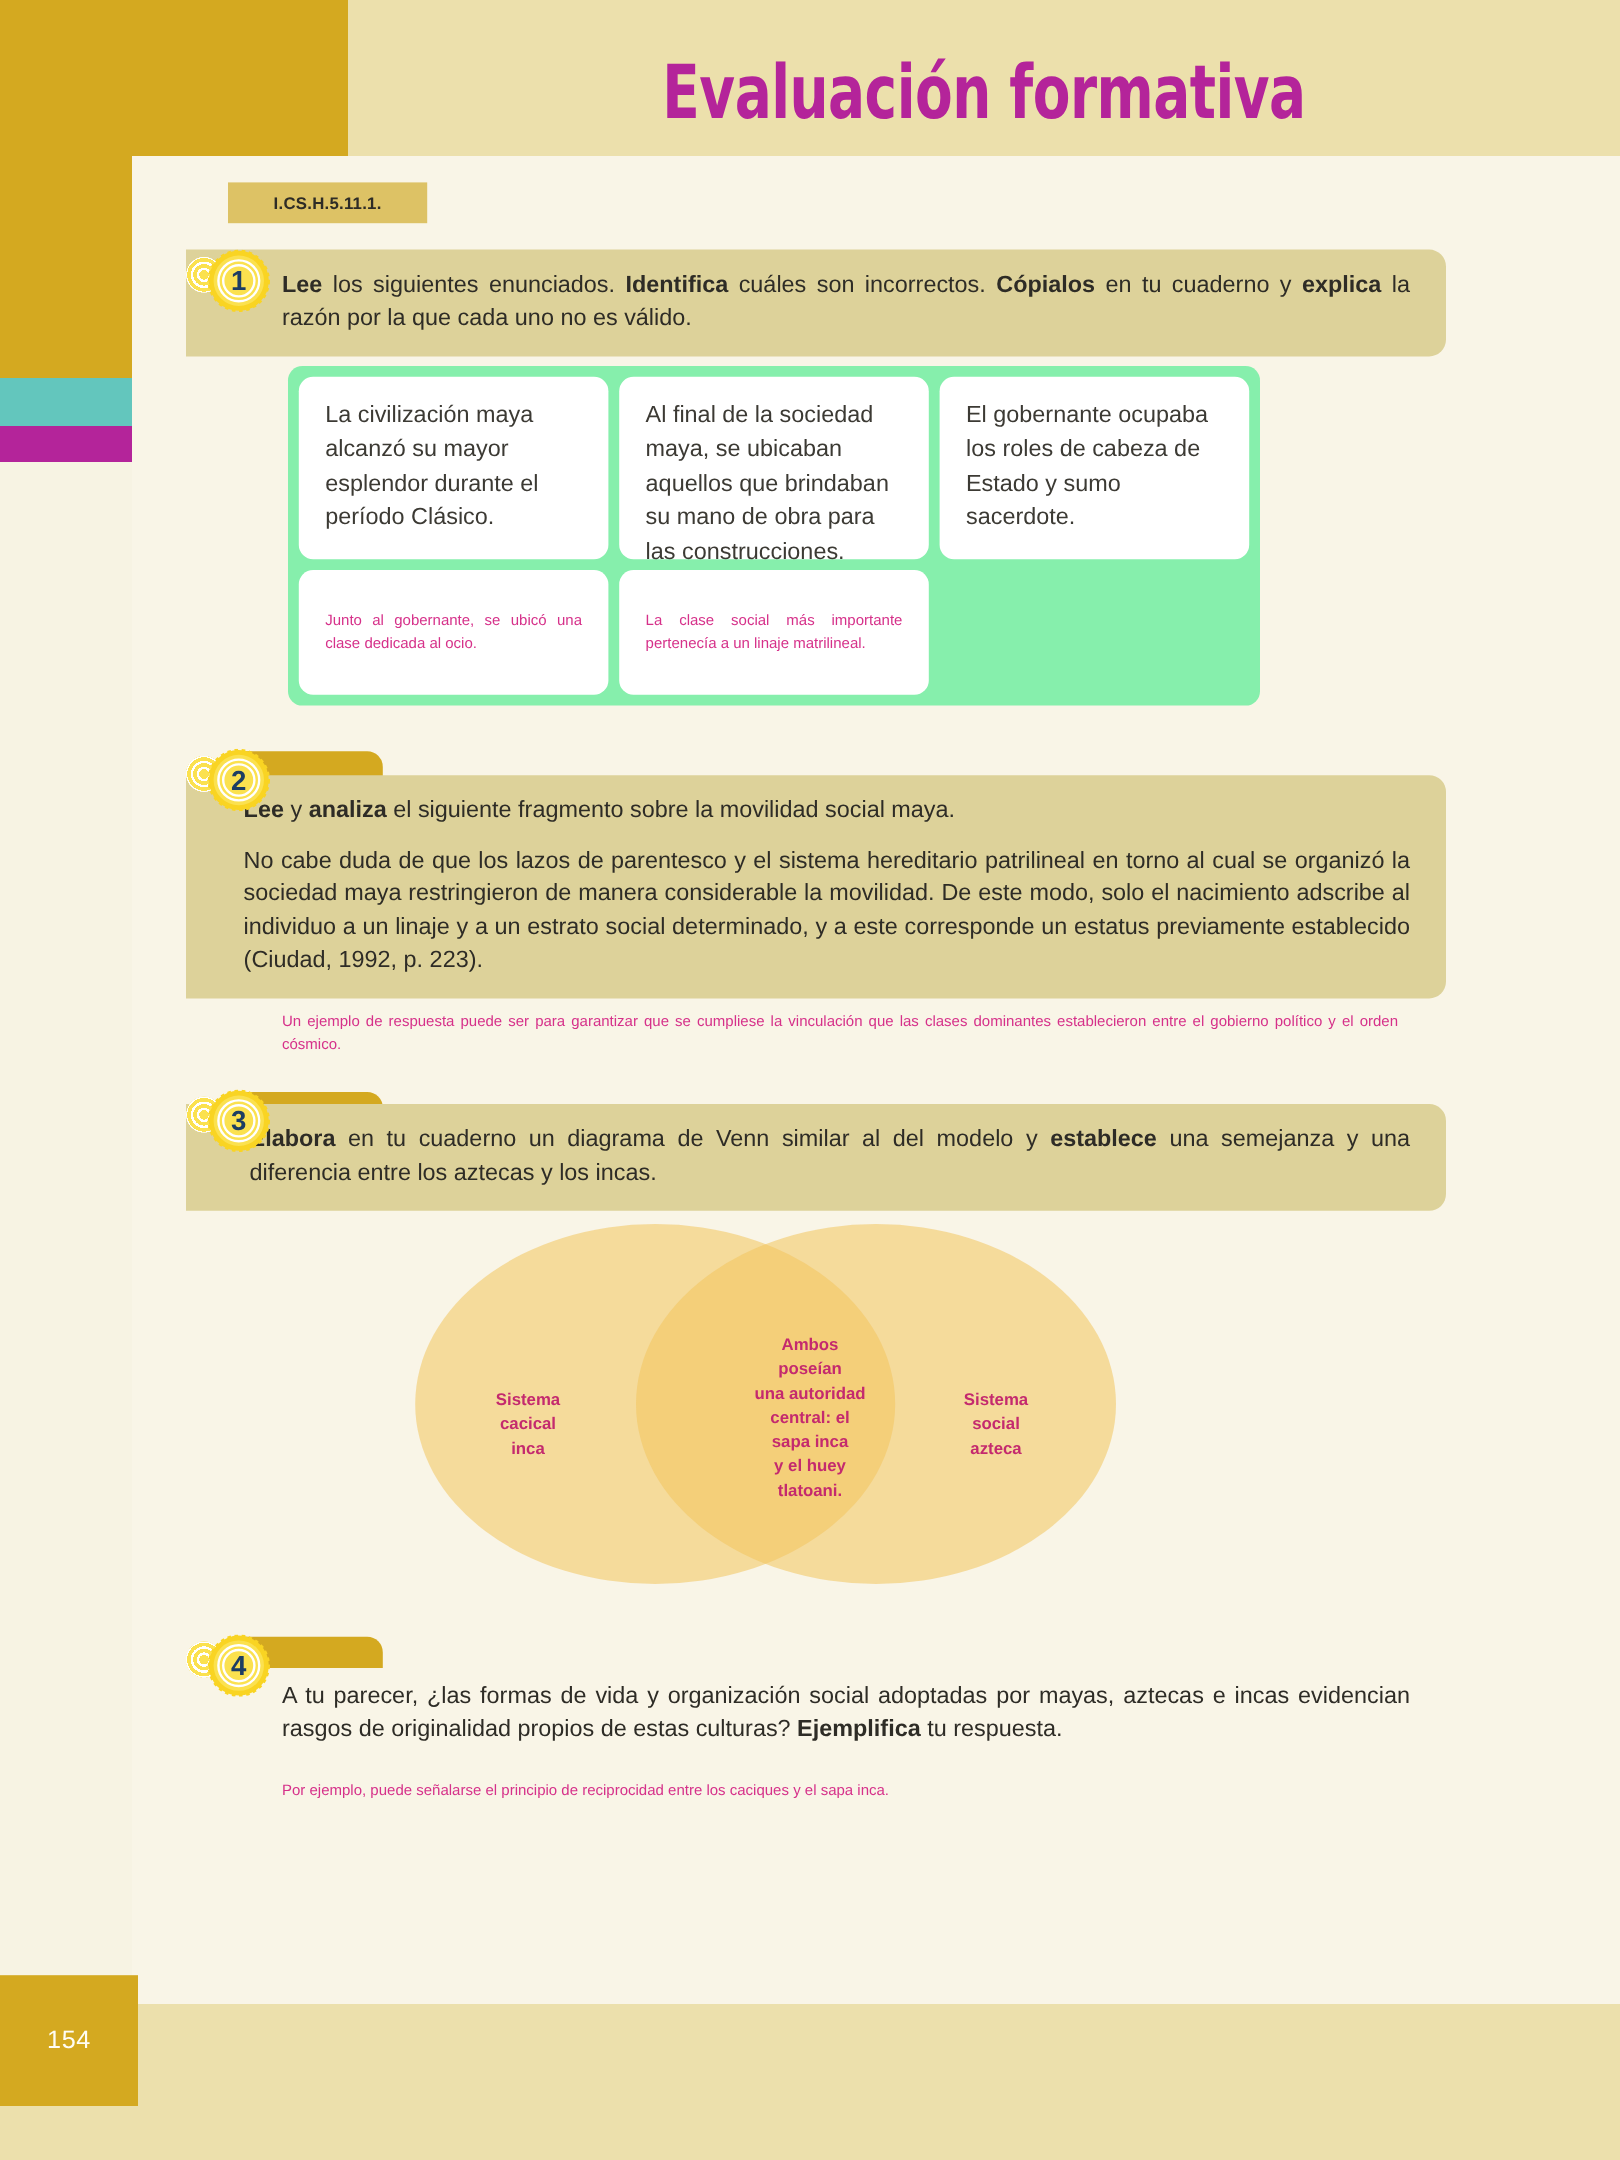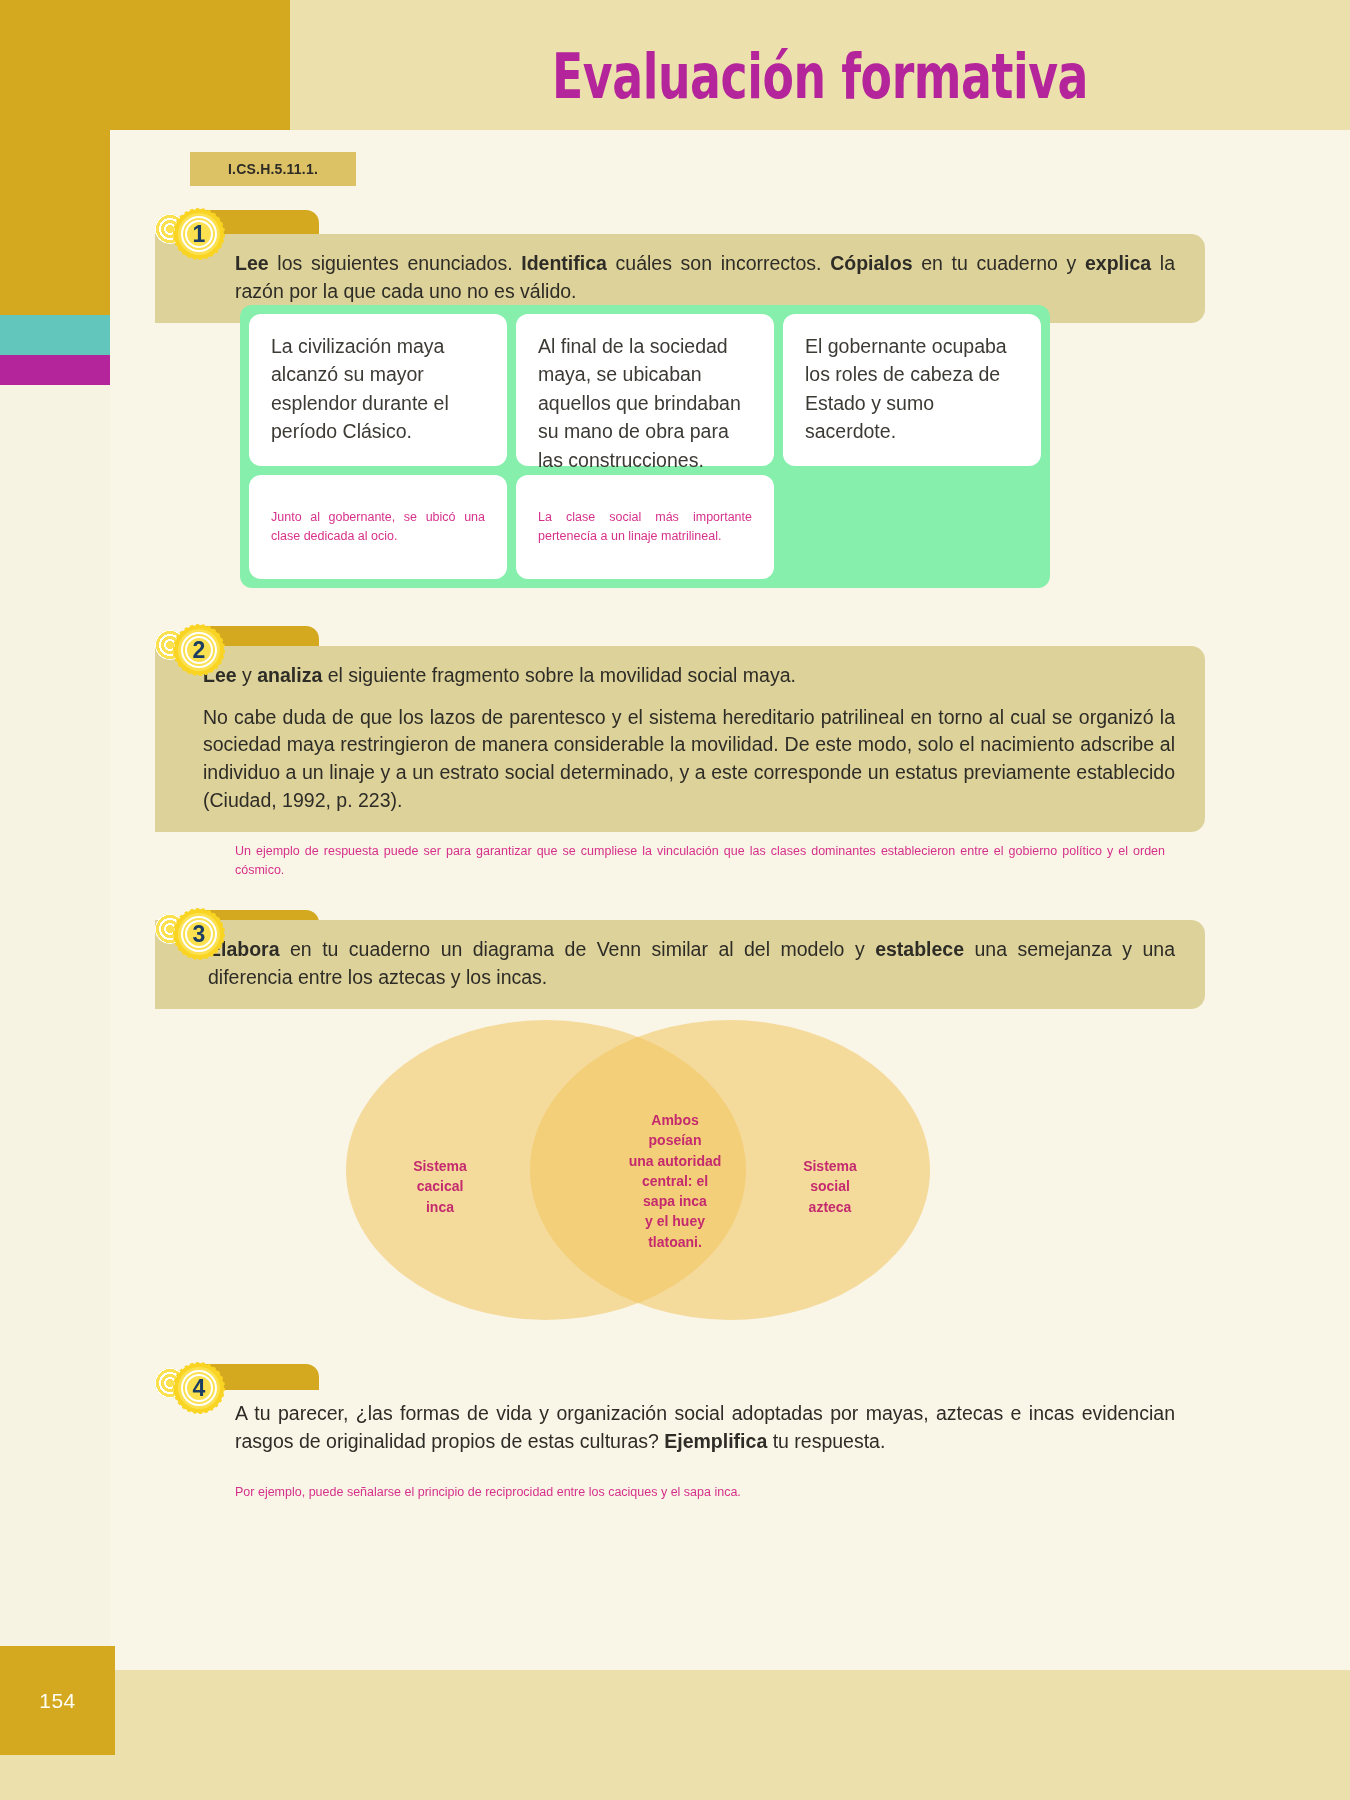"Lee los siguientes enunciados." div.banner { margin-top: 26px -> none }
